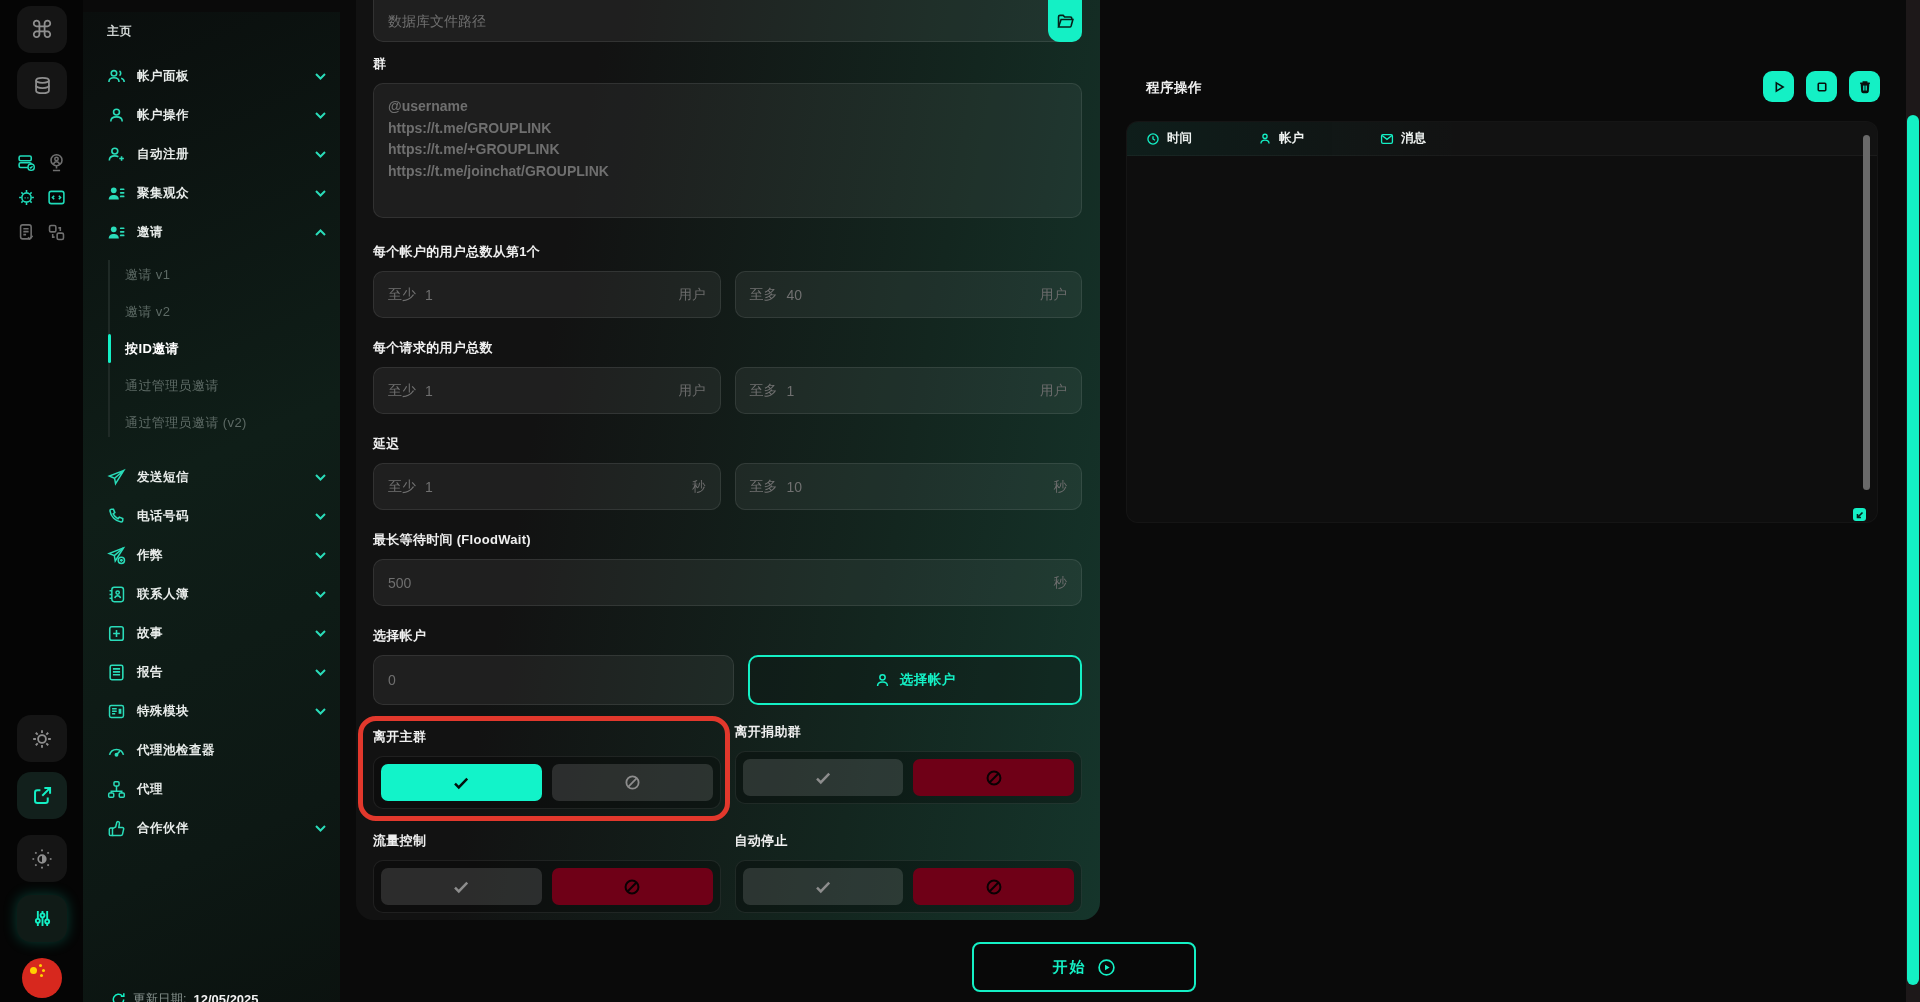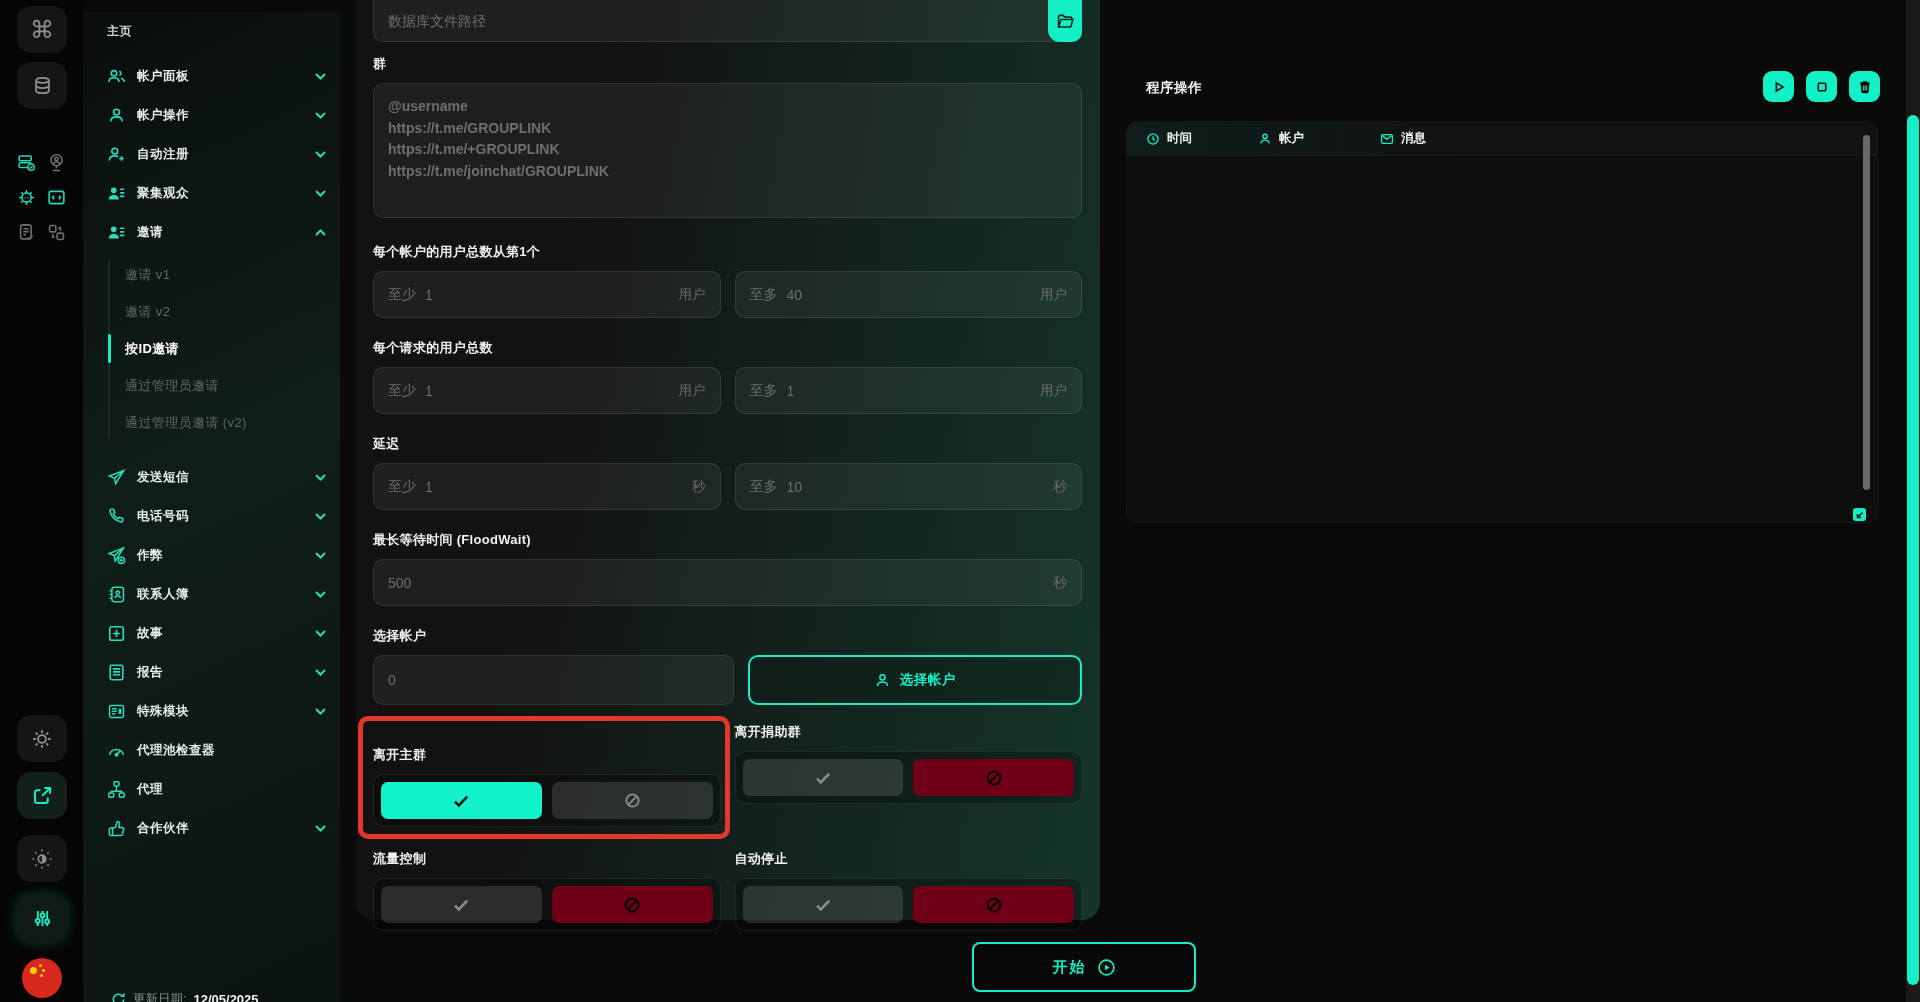"离开主群" .hl-red { border-radius: 10px -> 18px; padding: 20px 4px 7px 10px -> 2px 4px 7px 10px }
